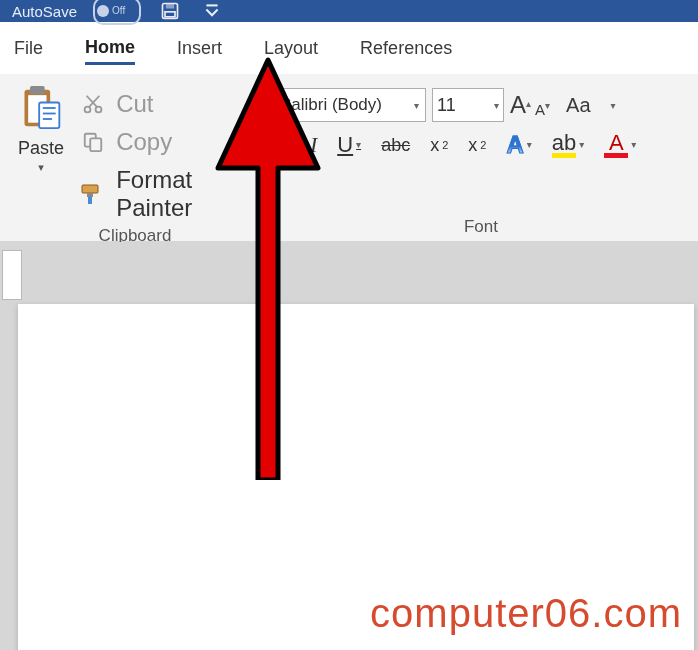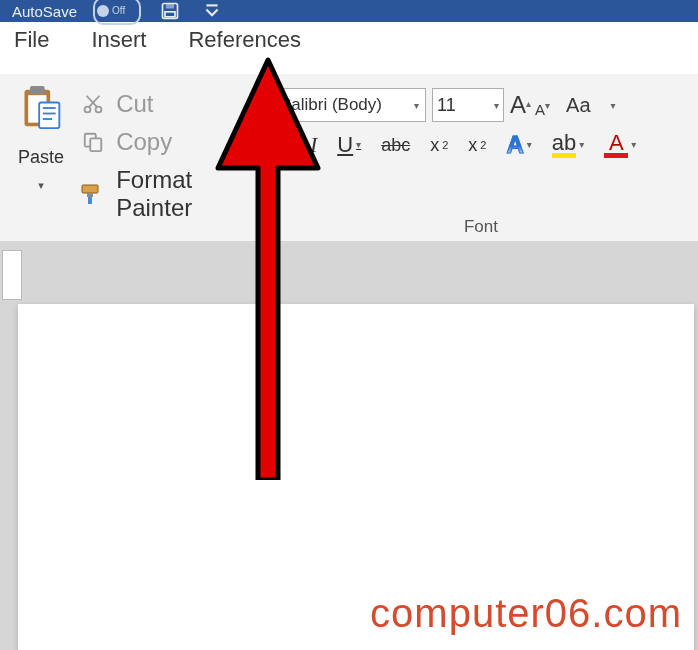"File" .tabbar { align-items: flex-start -> center; font-size: 22px -> 18px }
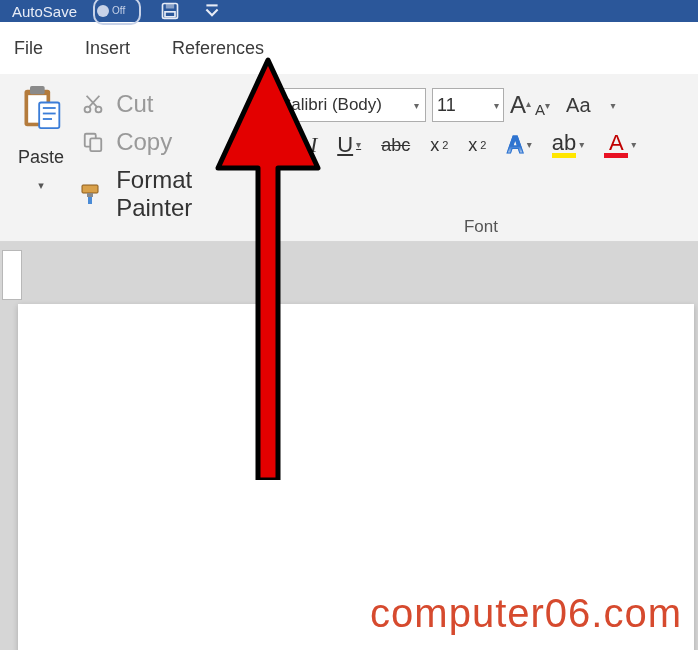"Home" div.tab { html: none -> <div>Home</div> }
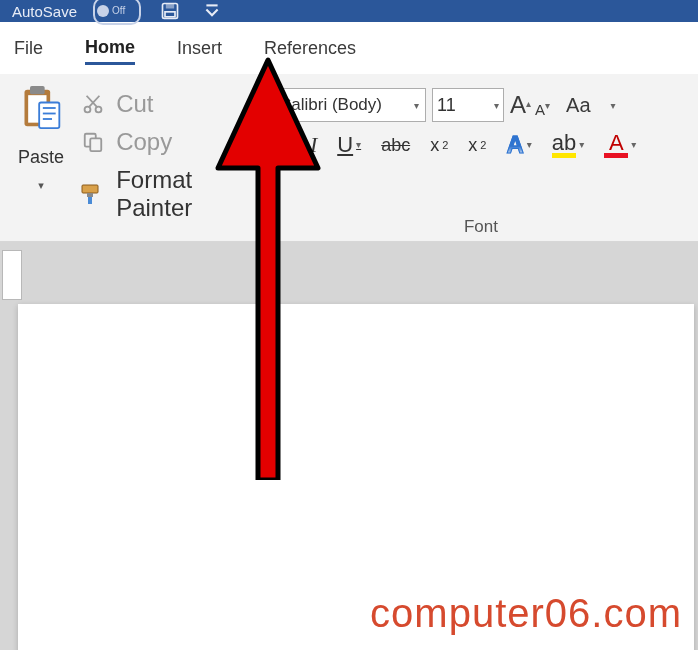"Layout" div.tab { html: none -> <div>Layout</div> }
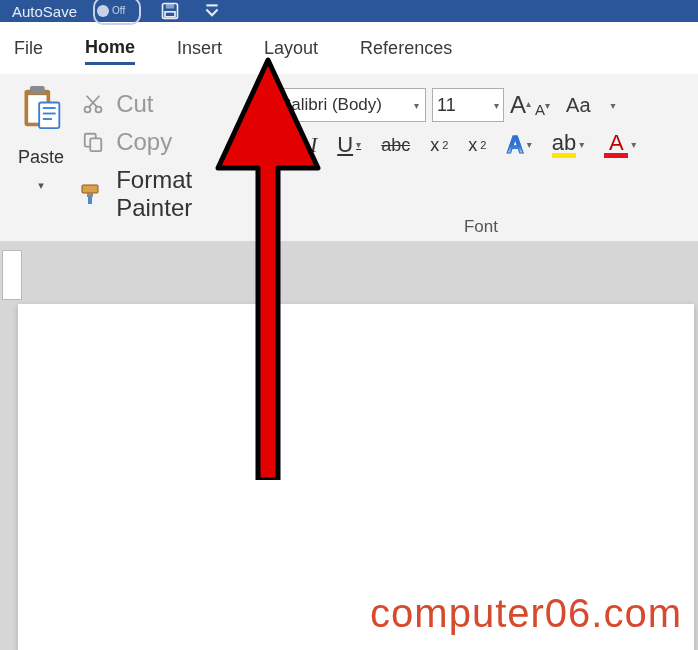"Paste" .paste-col { gap: 11px -> 2px }
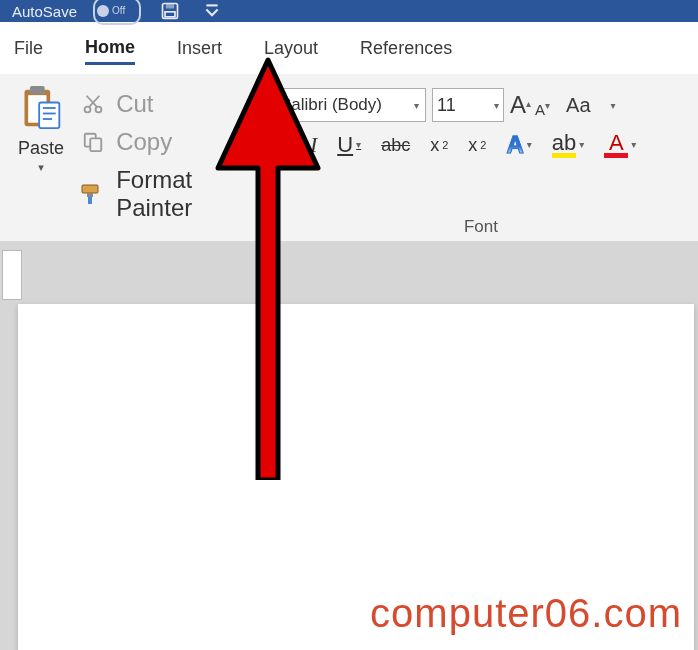"Clipboard" div.group-label { html: none -> <div>Clipboard</div> }
